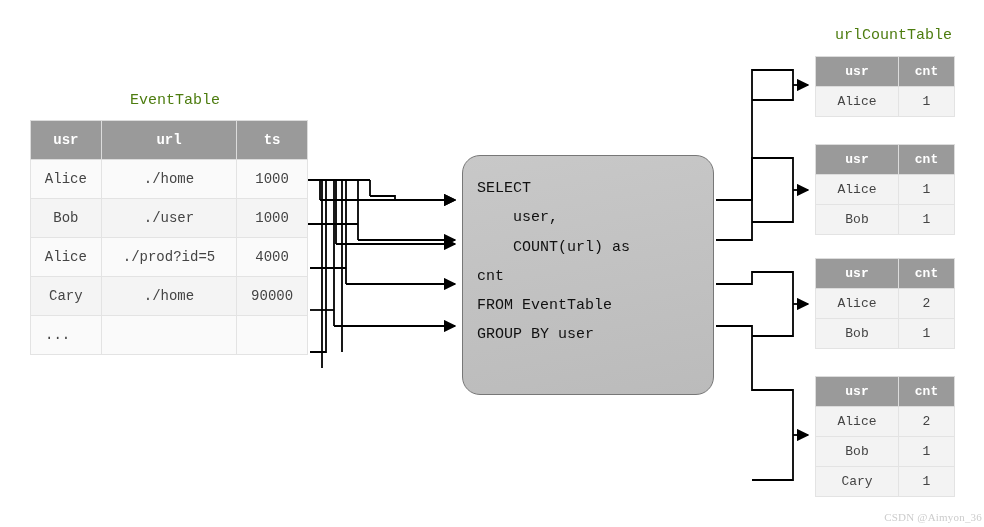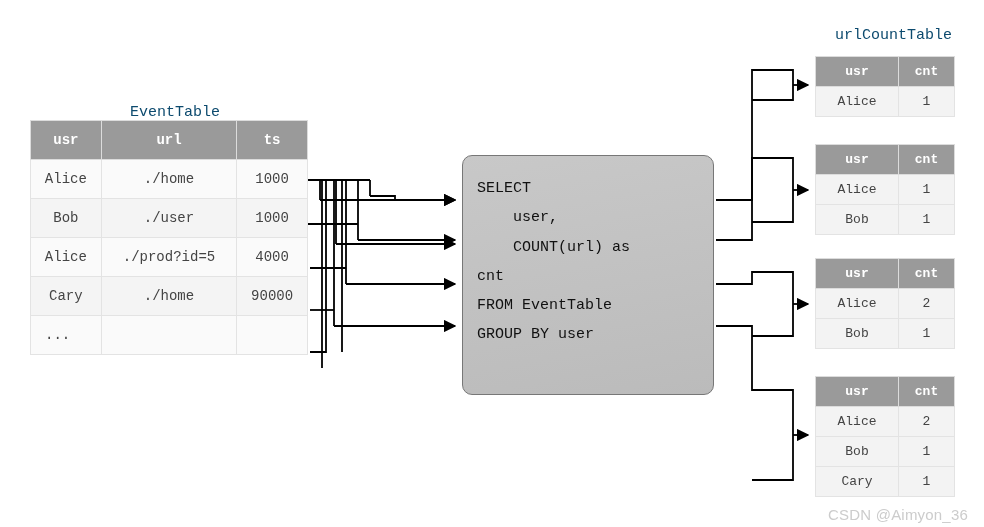"urlCountTable" .title { color: #0c4a6e -> #4d7c0f }
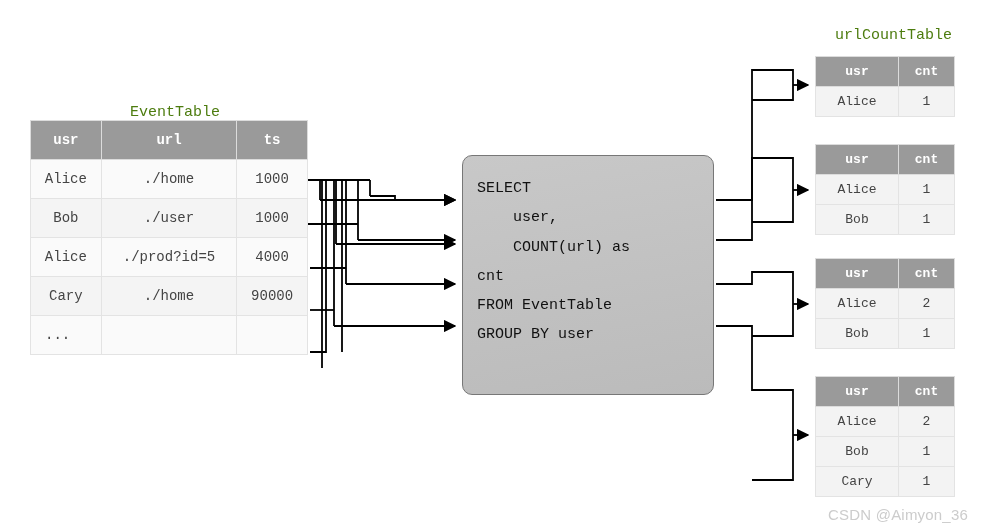"EventTable" .left-title { margin-top: 12px -> none }
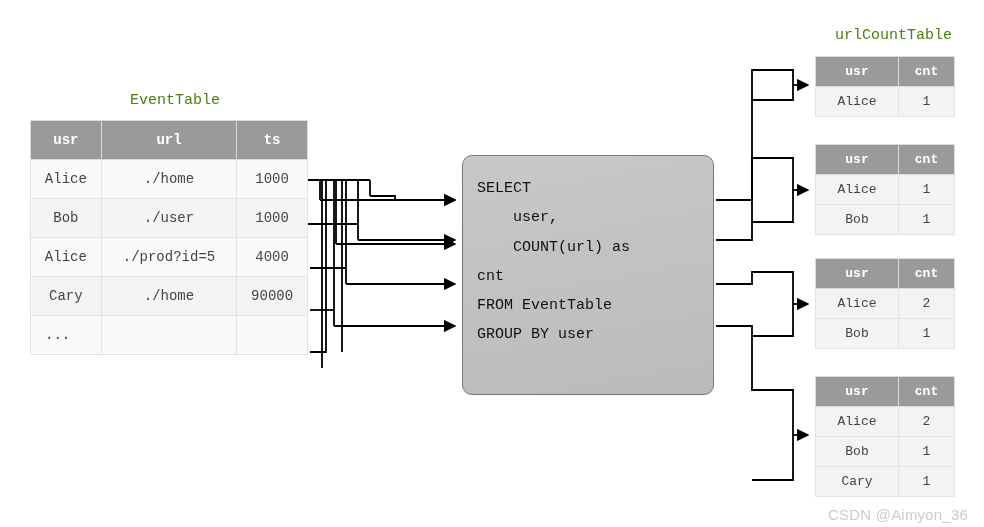"SELECT user, COUNT(url) as cnt" .query-box { border-radius: 10px -> 18px }
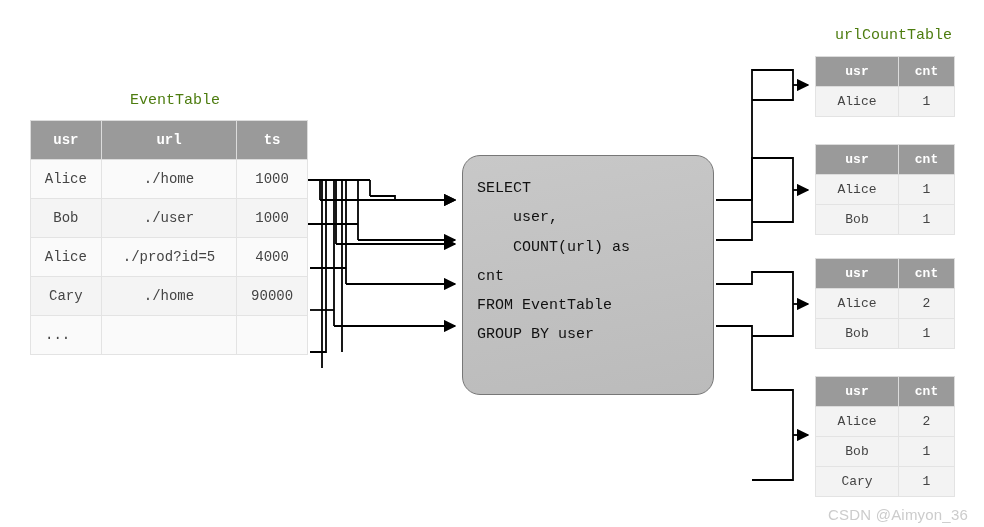"CSDN @Aimyon_36" .watermark { font-family: Liberation Sans, sans-serif -> Liberation Serif, serif; font-size: 15px -> 11px; right: 16px -> 2px }
